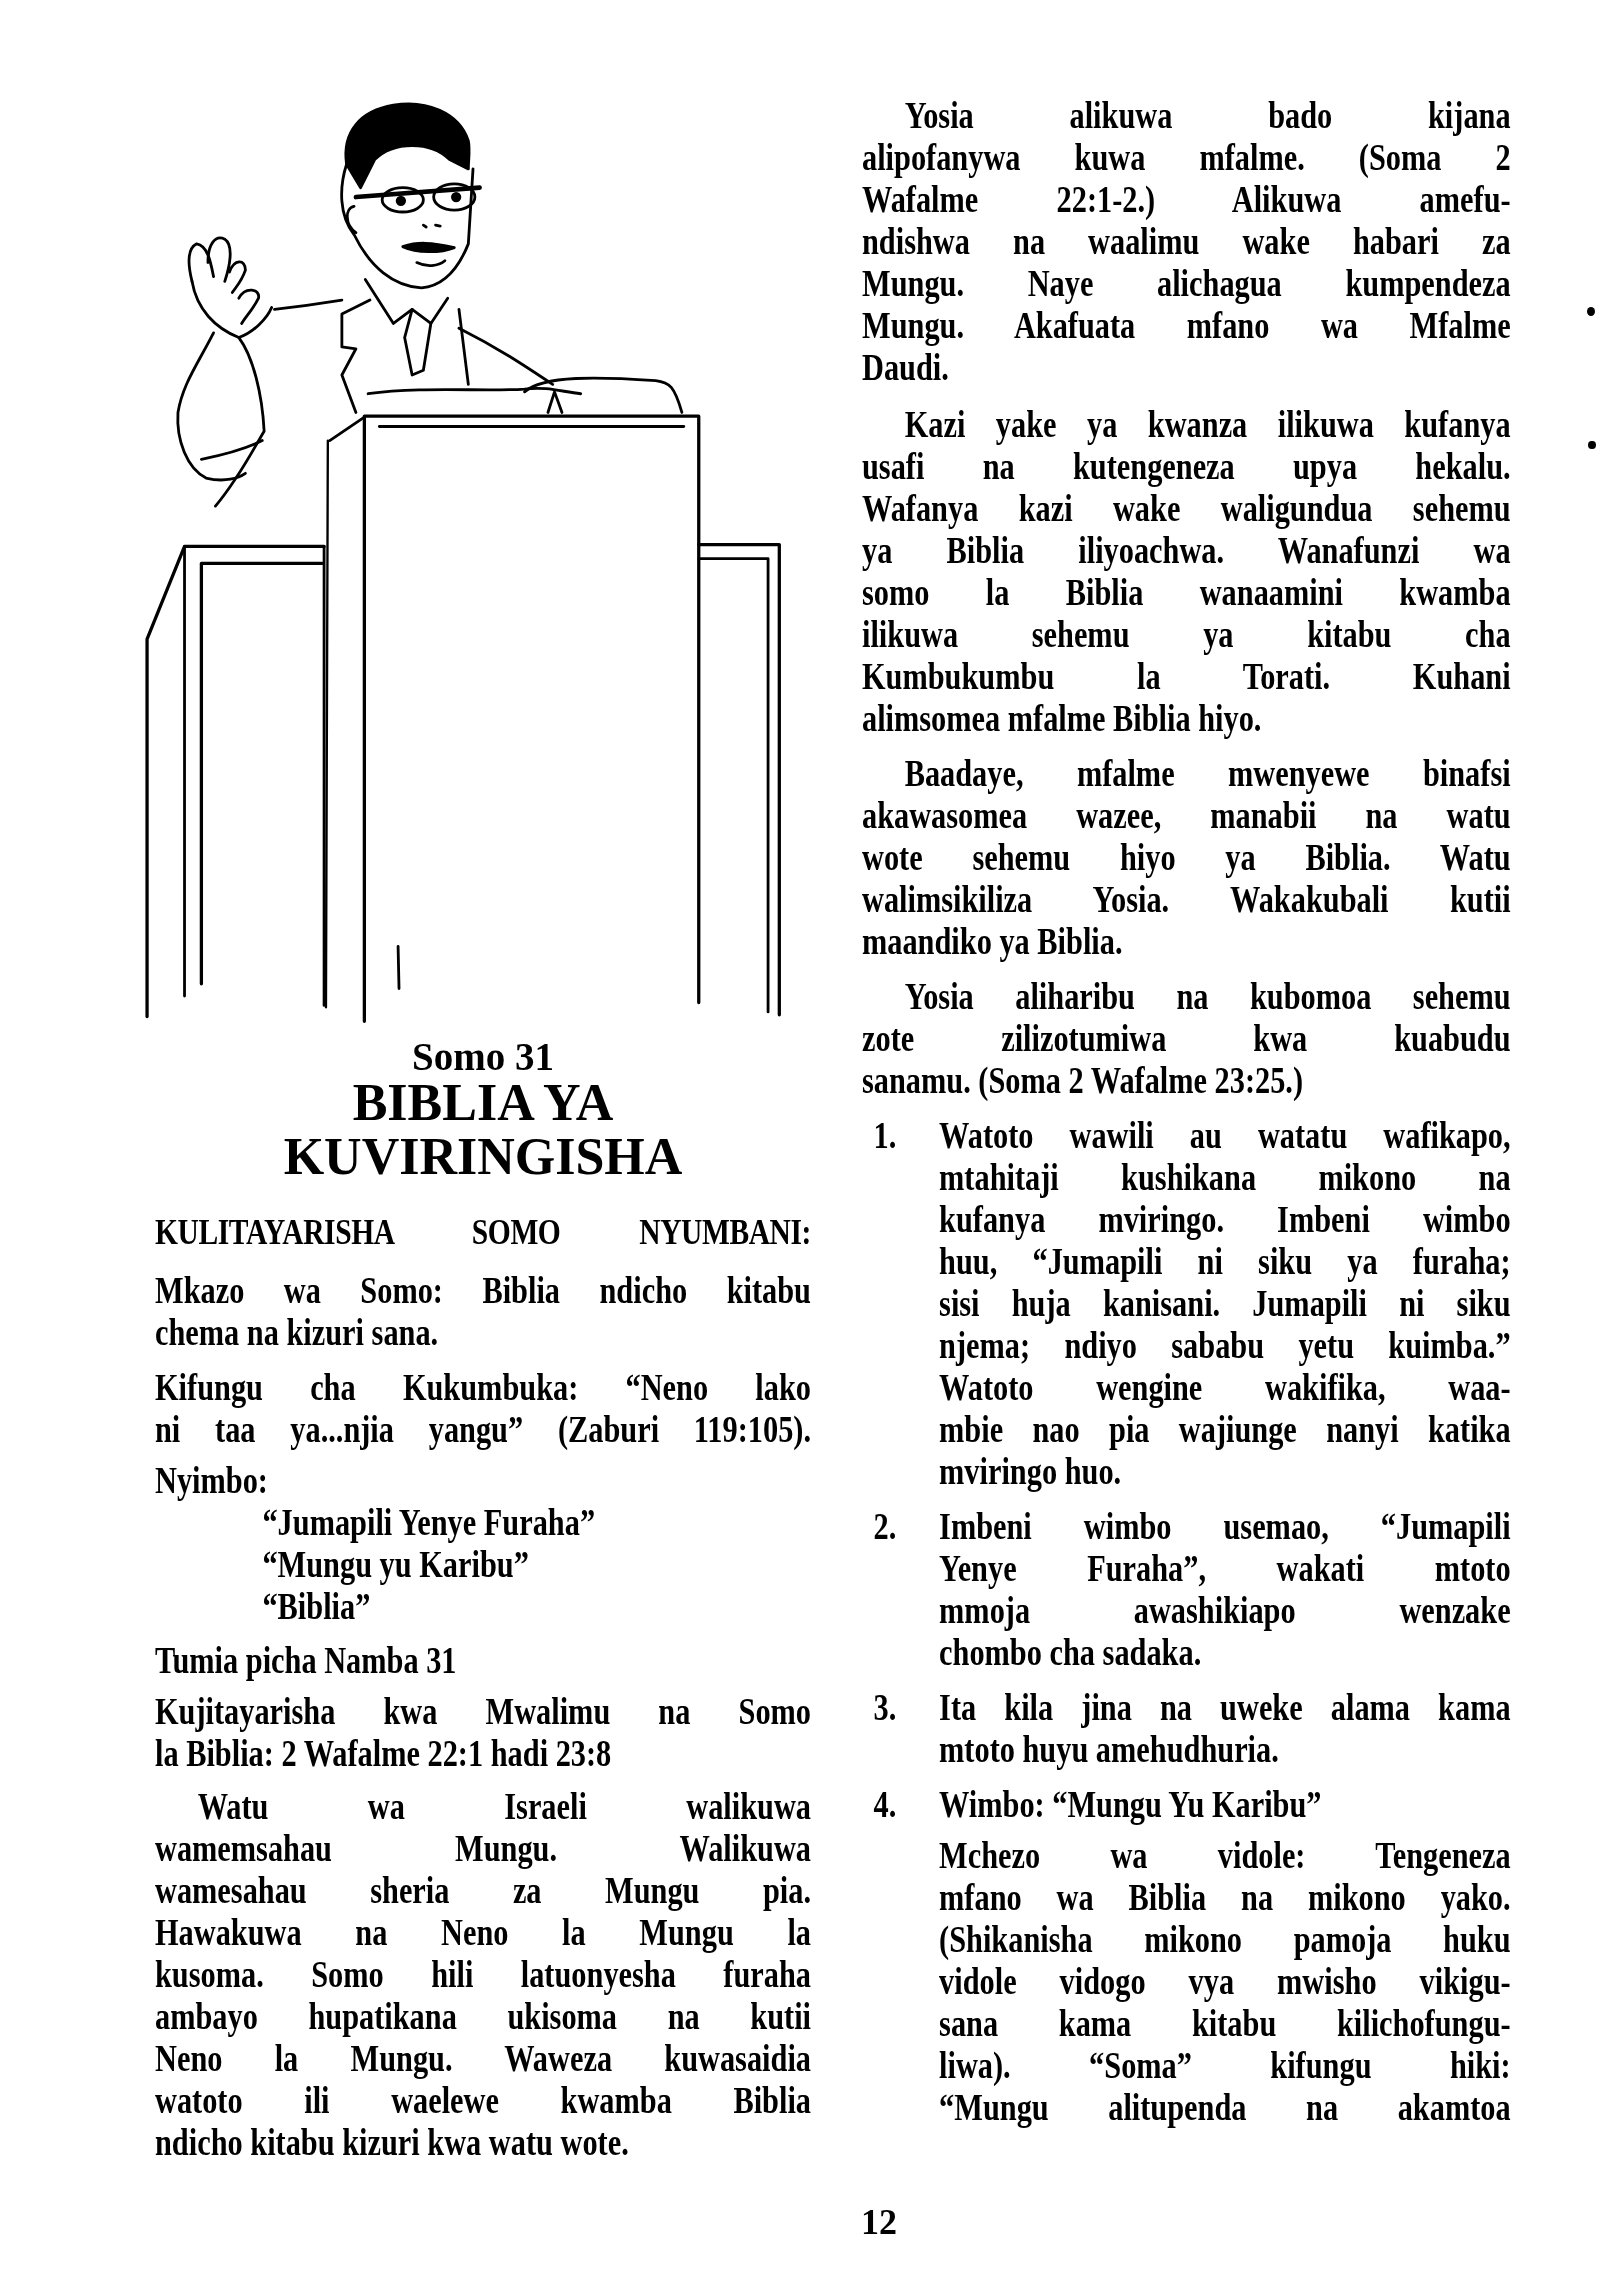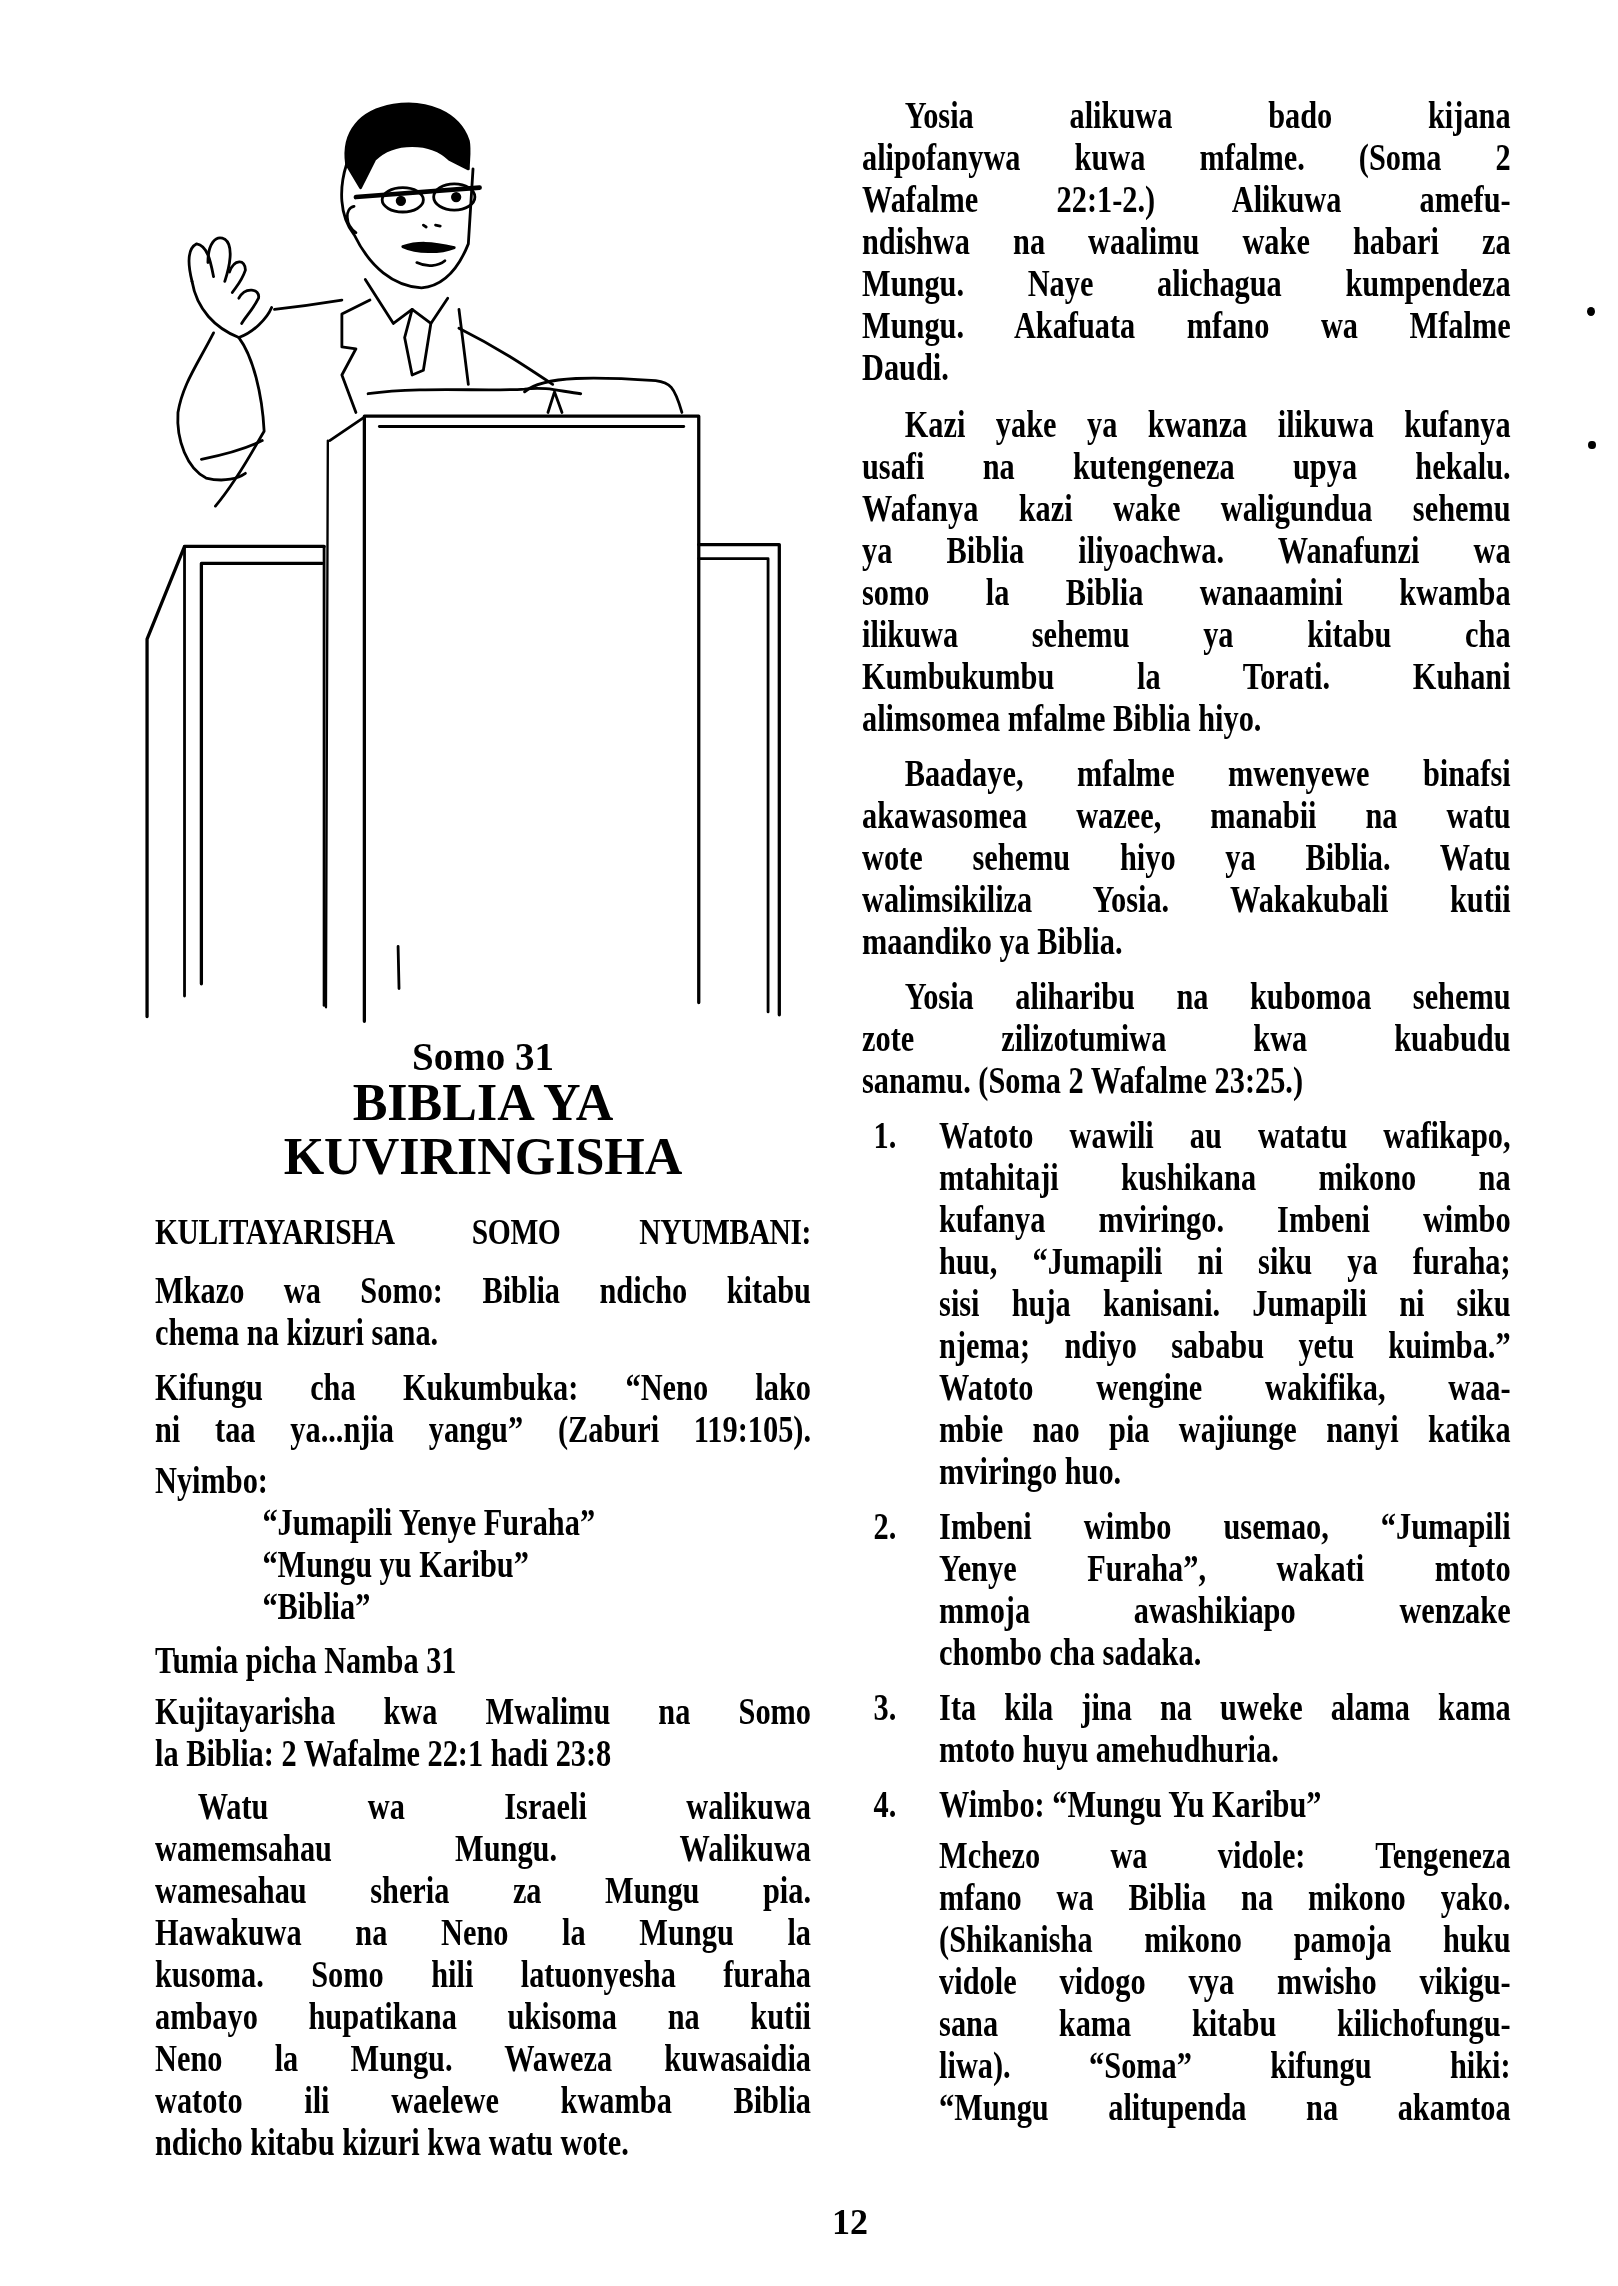"12" div.abs { text-align: none -> right }
